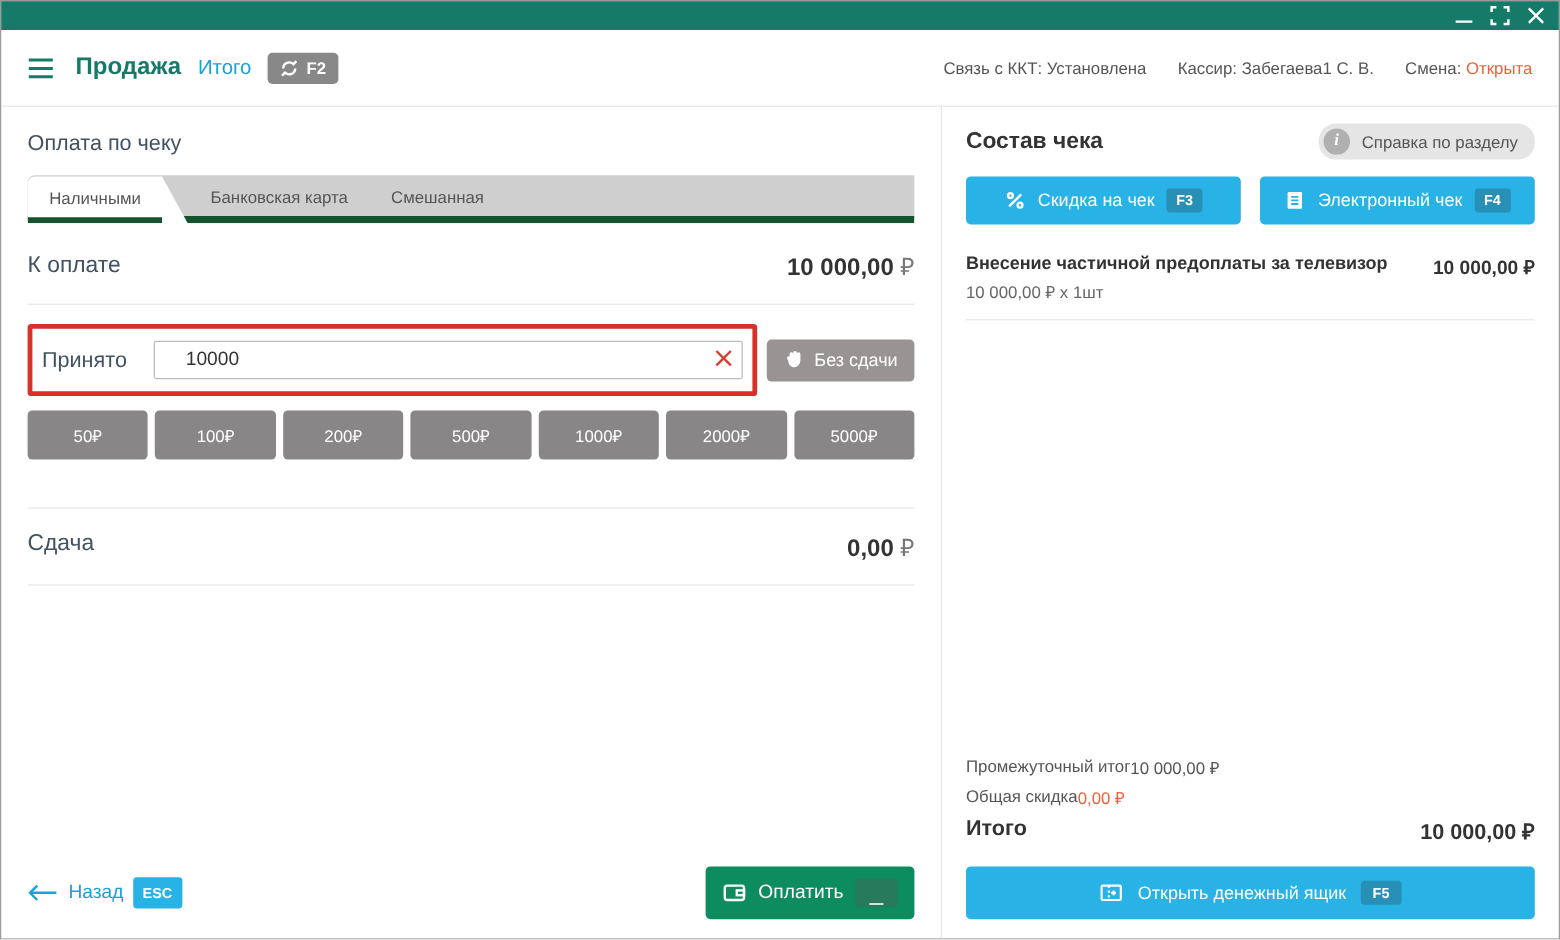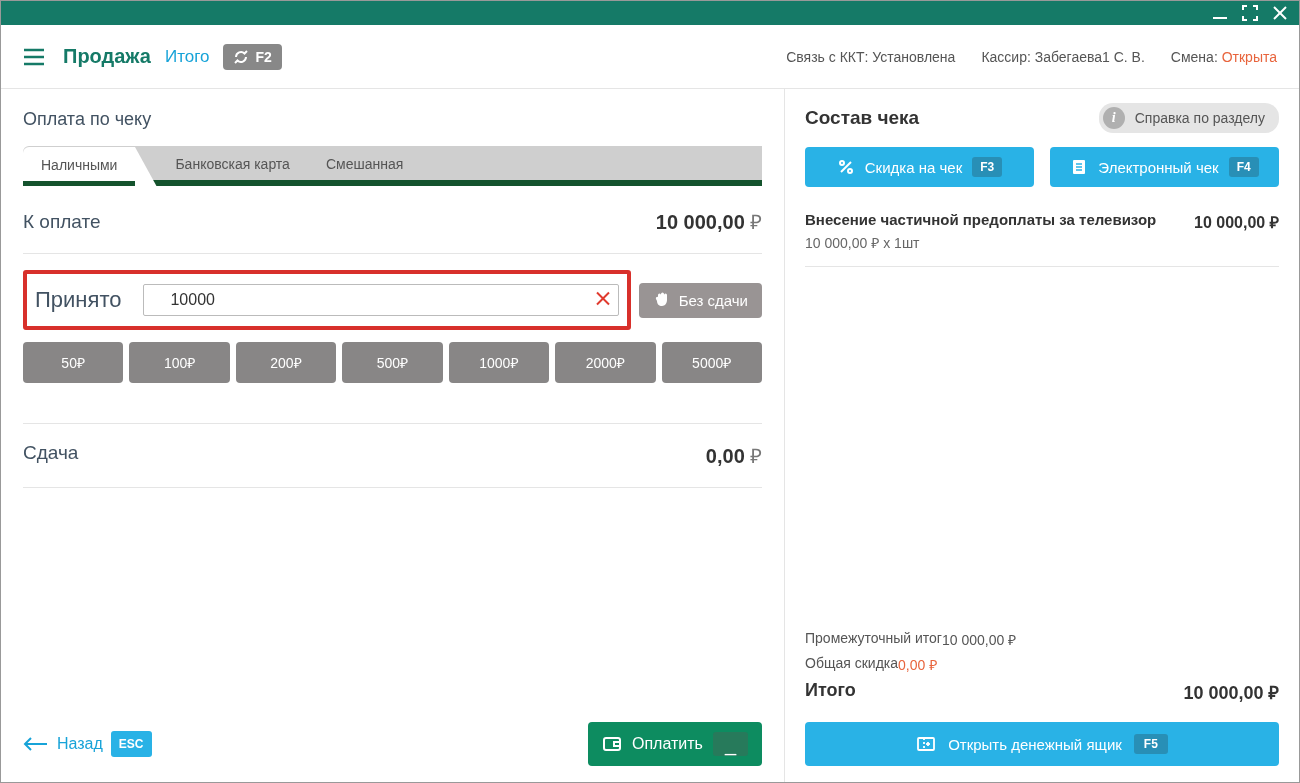"Принято" .received-box .rlbl { font-size: 22px -> 18px }
